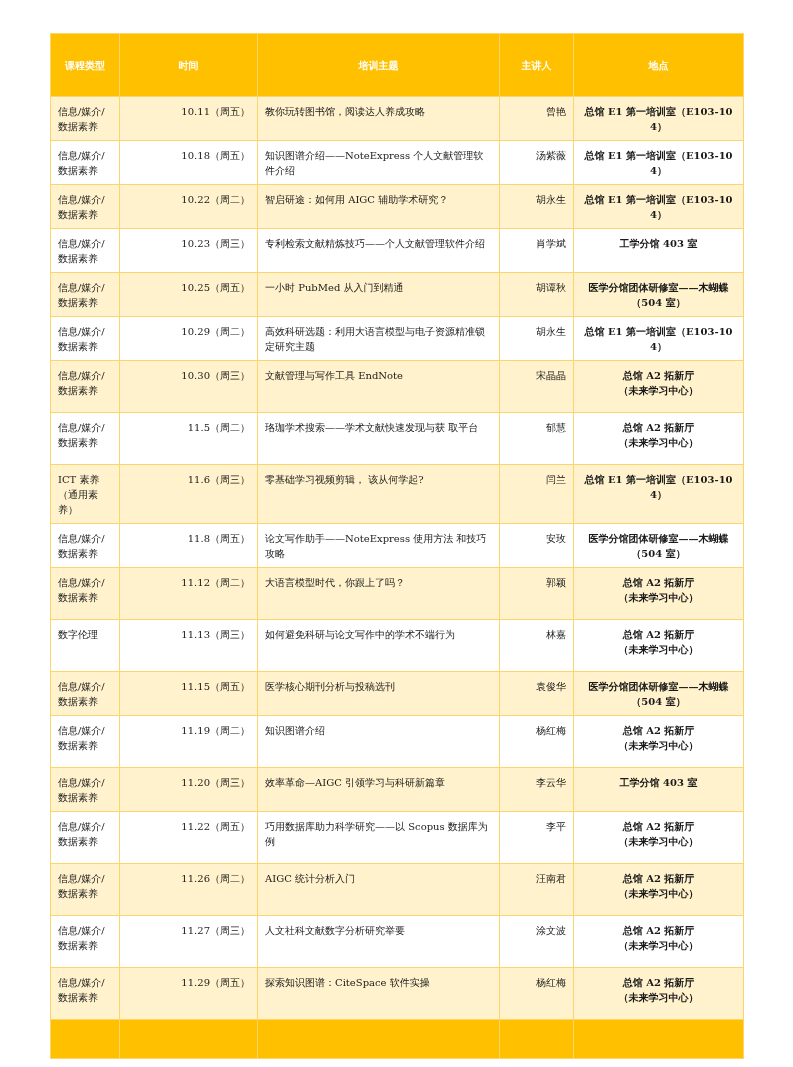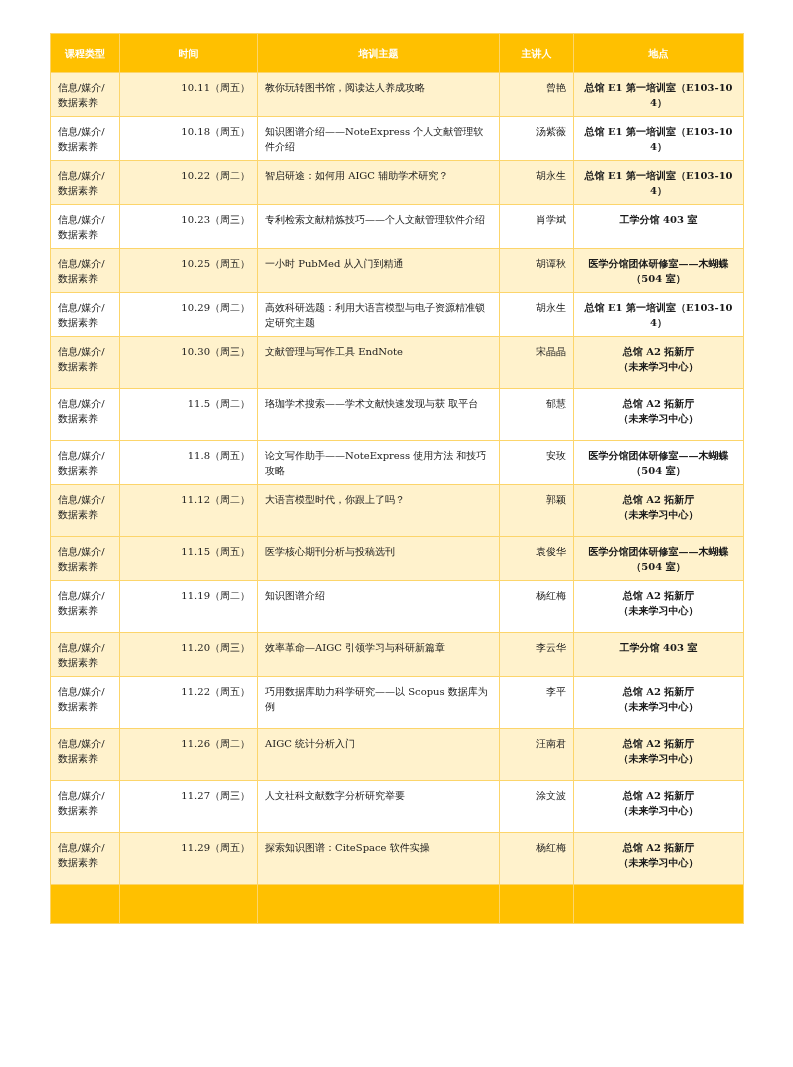"课程类型" table.schedule thead th { padding: 4px 4px -> 16px 4px }
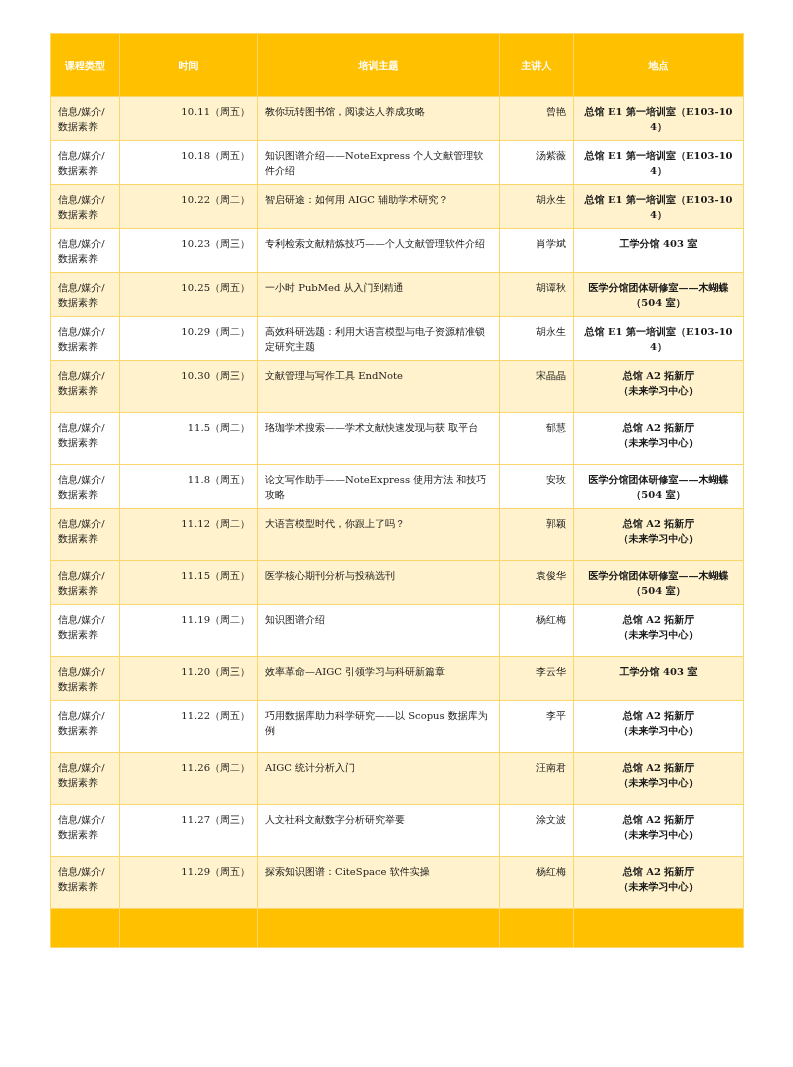"ICT 素养（通用素养）" tr.odd { html: none -> <tr> <td>ICT 素养（通用素养）</td> <td>11.6（周三）</td> <td>零基础学习视频剪辑， 该从何学起?</td> <td>闫兰</td> <td> <span>总馆 E1 第一培训室（E103-104）</span> </td> </tr> }
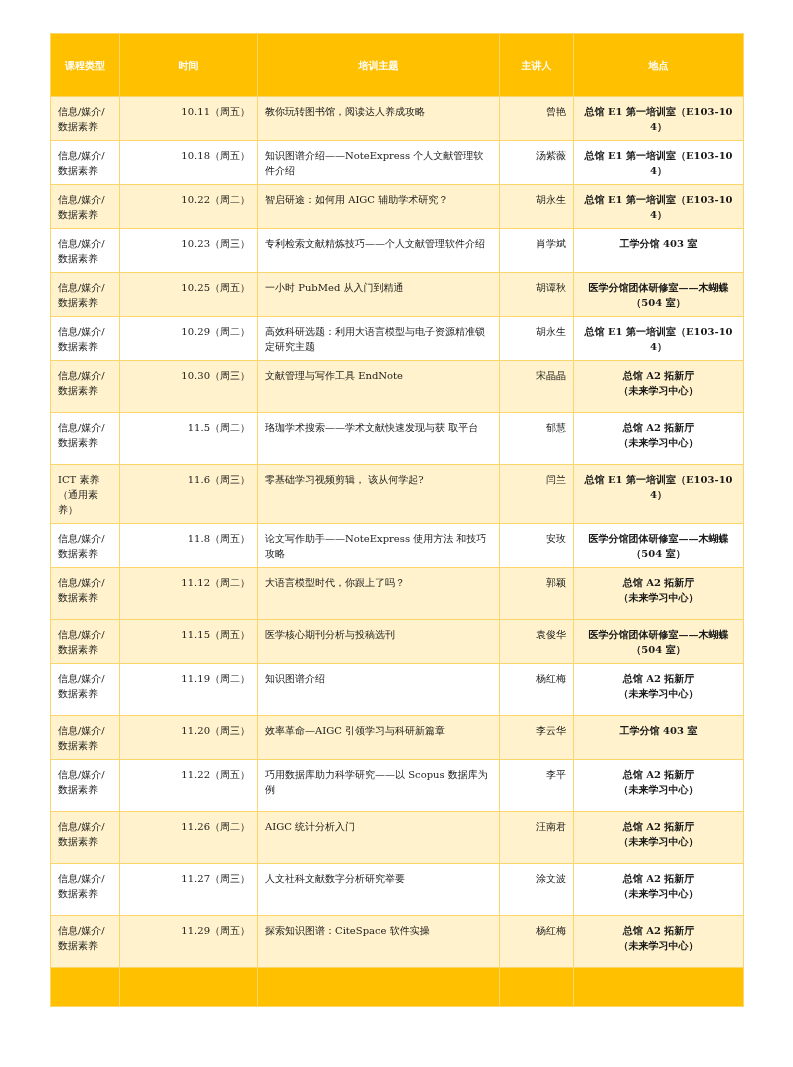"数字伦理" tr.even { html: none -> <tr> <td>数字伦理</td> <td>11.13（周三）</td> <td>如何避免科研与论文写作中的学术不端行为</td> <td>林嘉</td> <td> <span>总馆 A2 拓新厅</span> <span>（未来学习中心）</span> </td> </tr> }
